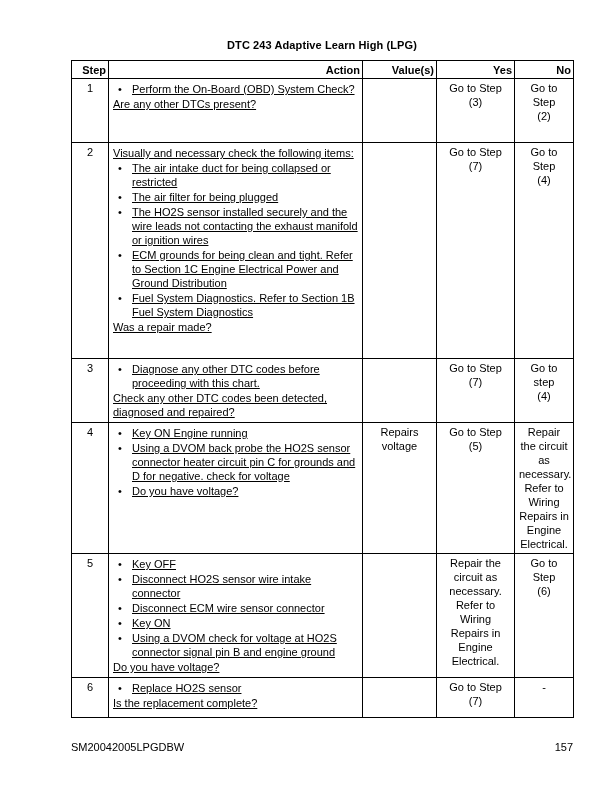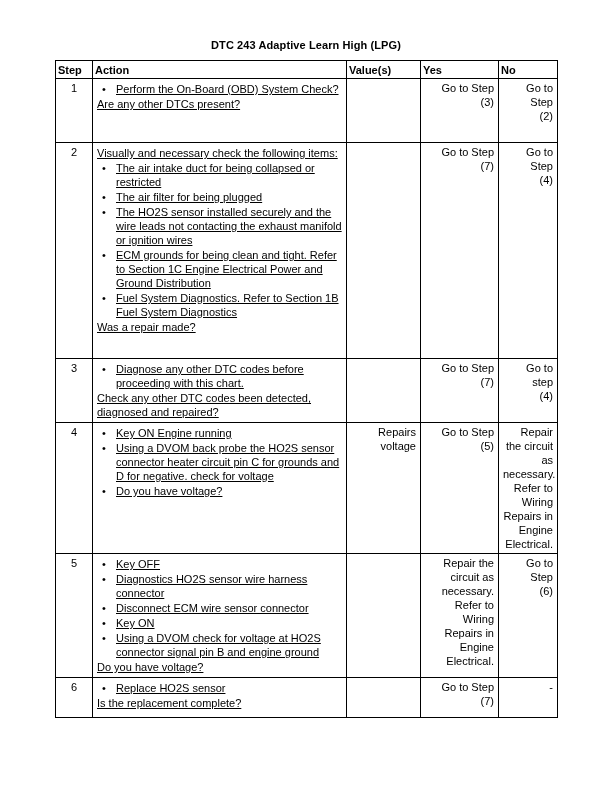"DTC 243 Adaptive Learn High" .page { margin-left: none -> 16px }
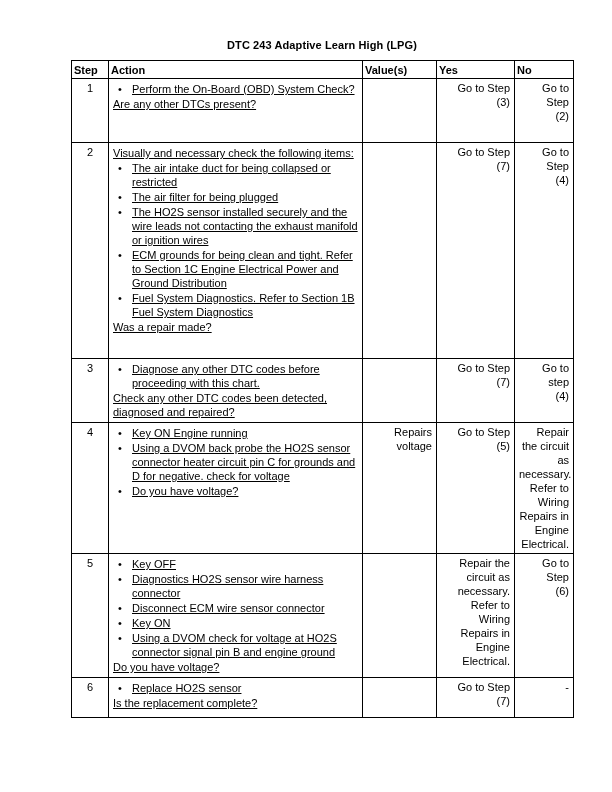"Step" .dtc-table th { text-align: left -> right }
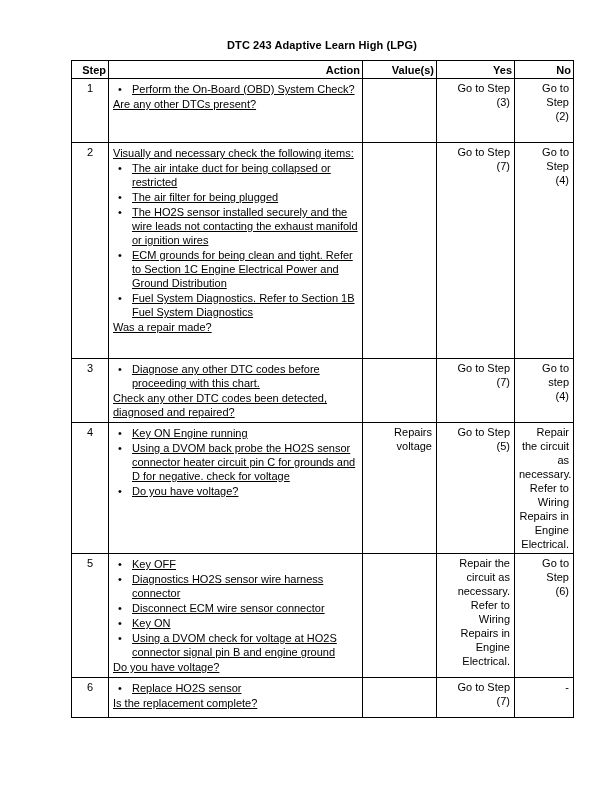"Go to Step" .center-cell { text-align: right -> center }
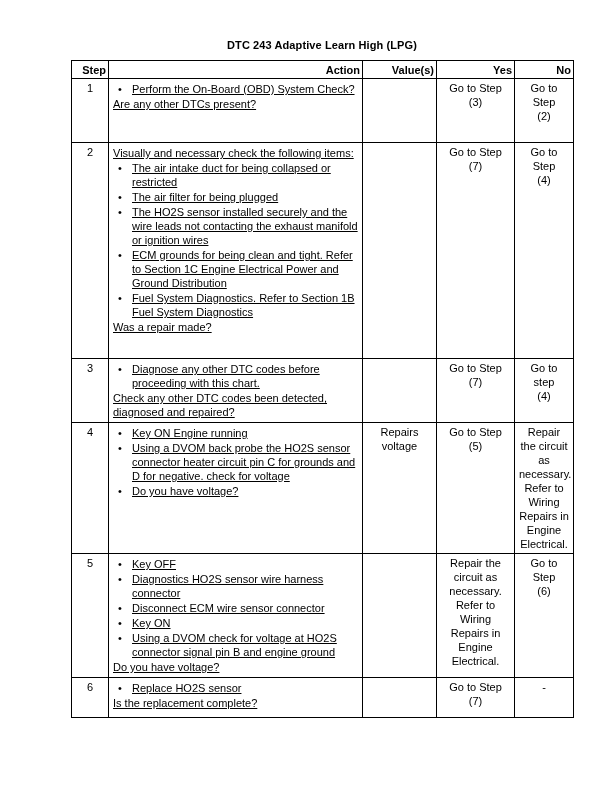"Diagnostics HO2S sensor wire harness" div.action-item { text: Diagnostics HO2S sensor wire harness -> Disconnect HO2S sensor wire intake }
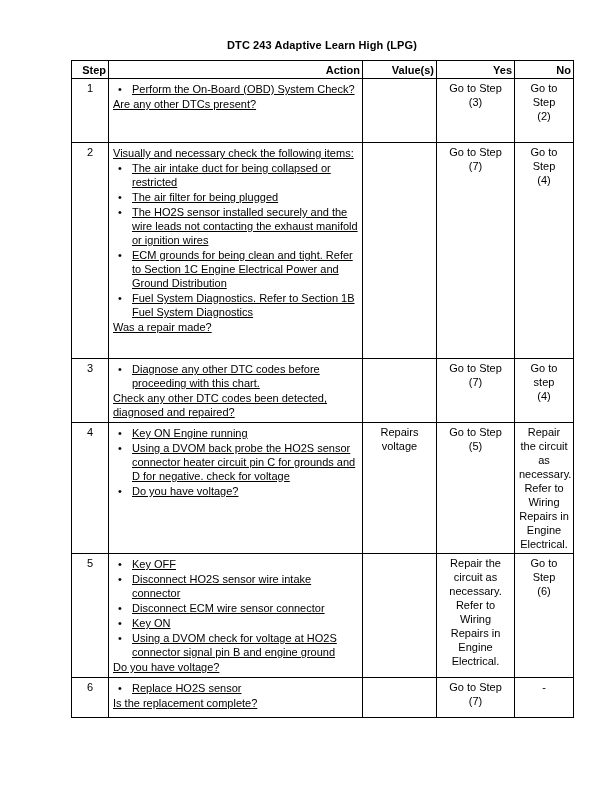"SM20042005LPGDBW" div.footer { html: none -> <div> <span>SM20042005LPGDBW</span> <span>157</span> </div> }
